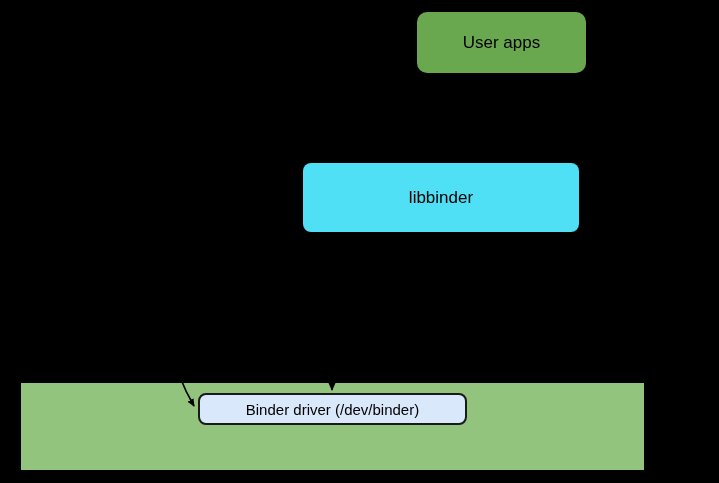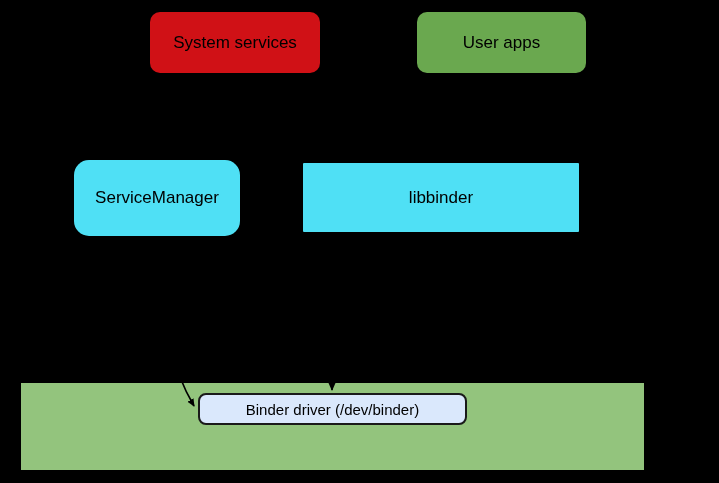"System services" div.node { html: <div> <span>System services</span> </div> -> none }
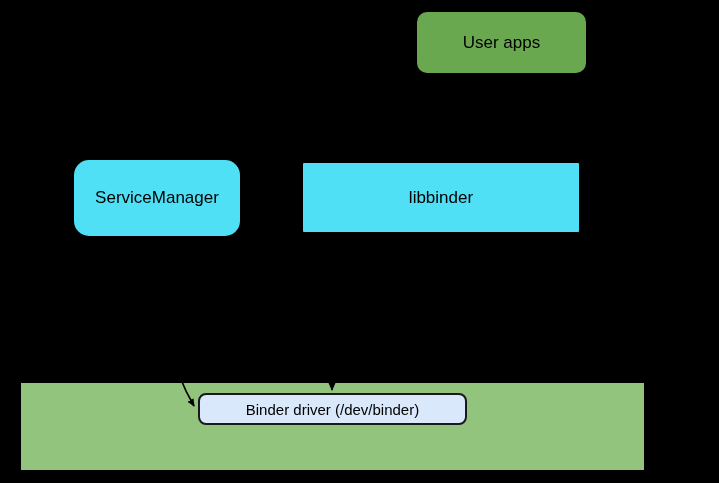"ServiceManager" div.node { html: <div> <span>ServiceManager</span> </div> -> none }
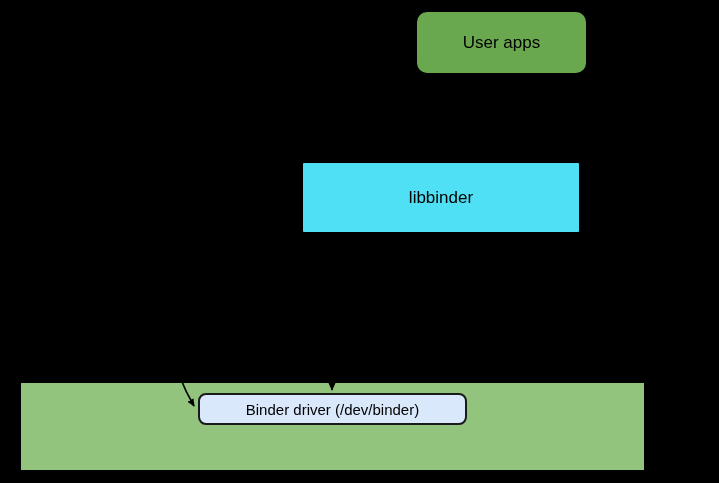"libbinder" .node-libbinder { border-radius: 1px -> 8px }
